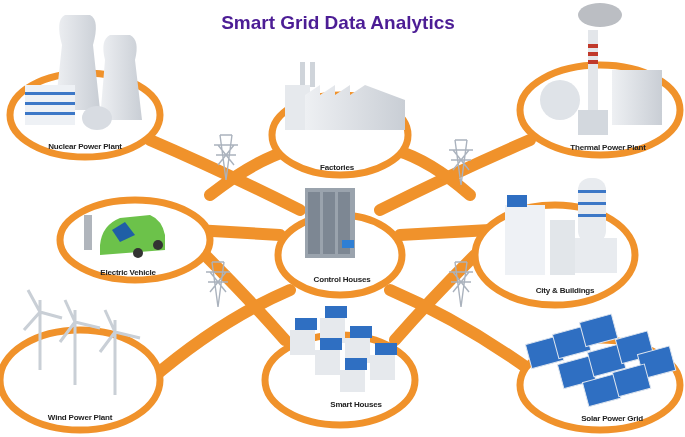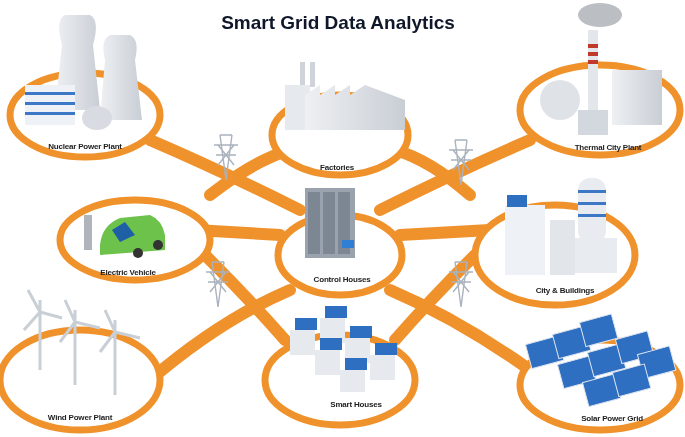"Smart Grid Data Analytics" .title { color: #0f172a -> #4c1d95 }
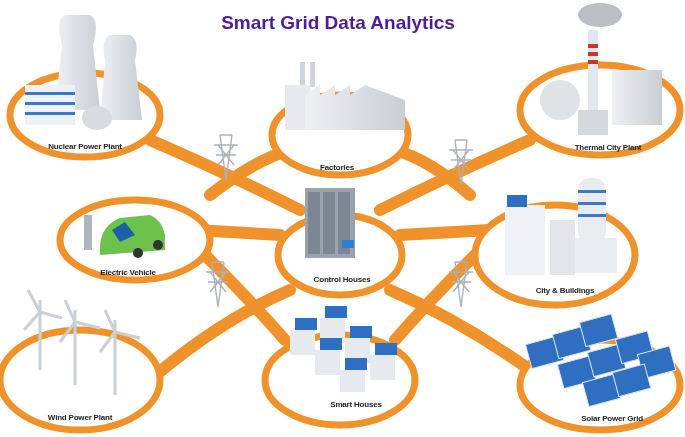"Thermal City Plant" div.lbl { text: City -> Power }
